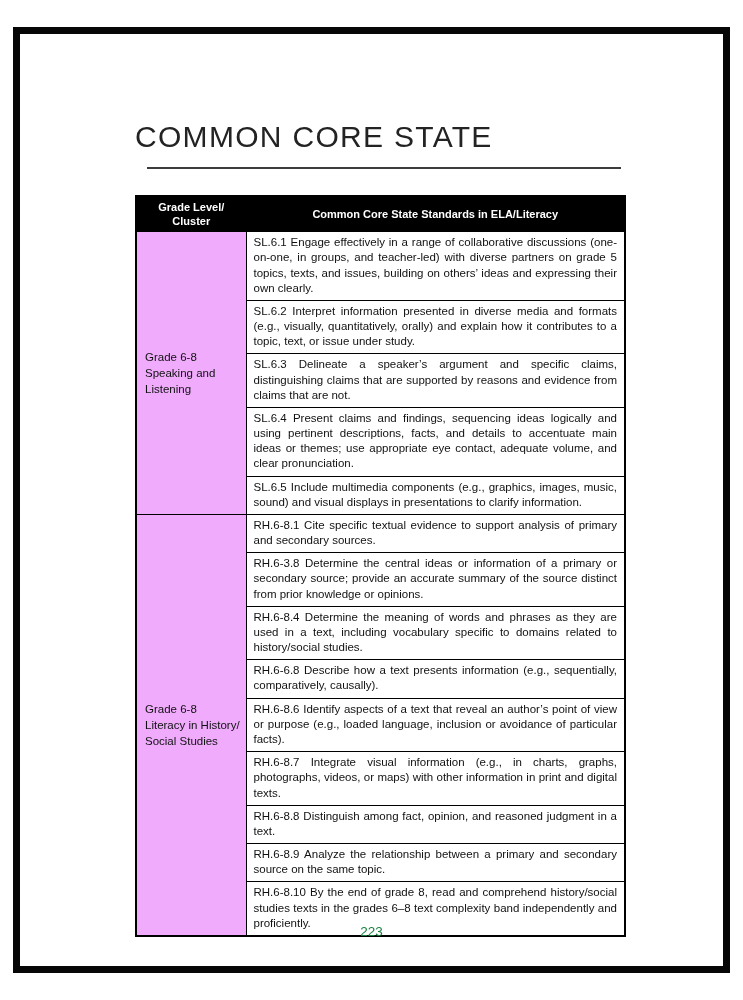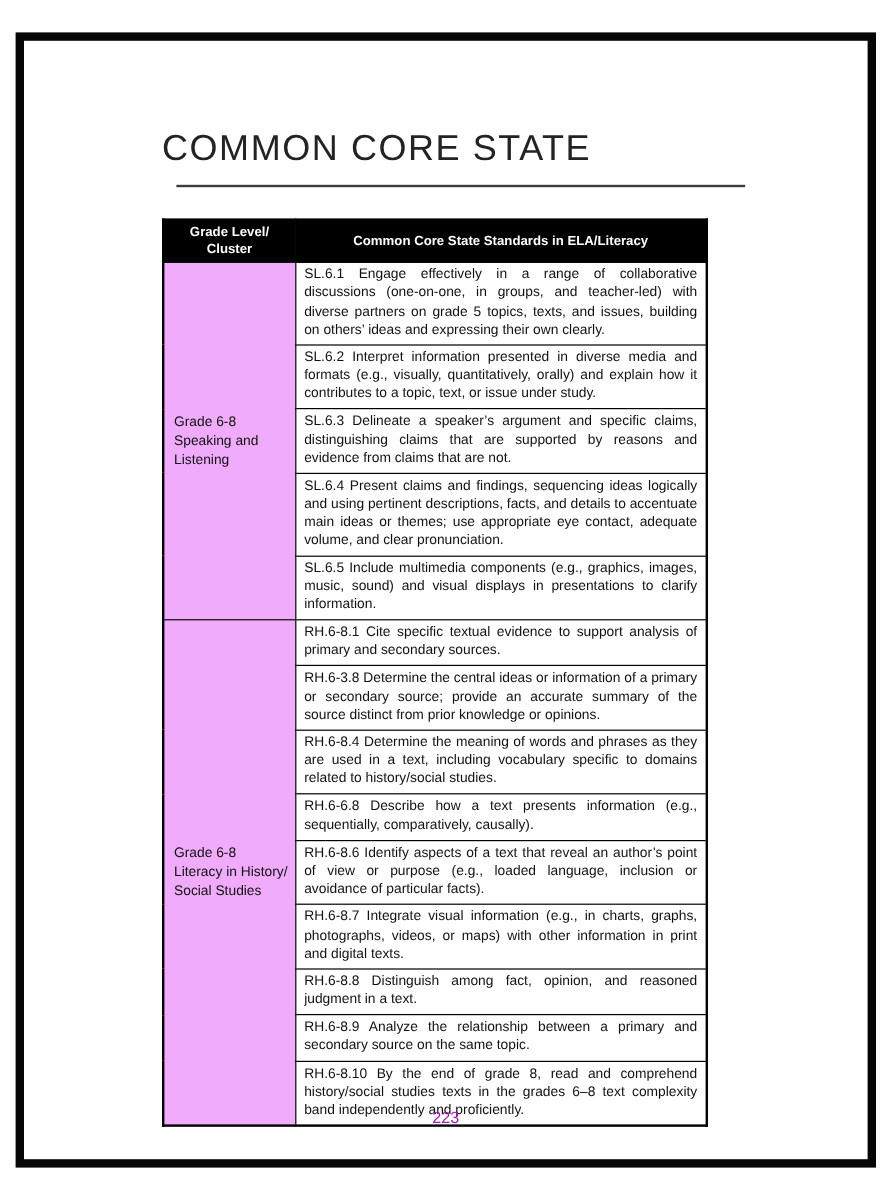"COMMON CORE STATE" .content { top: 3px -> 16px }
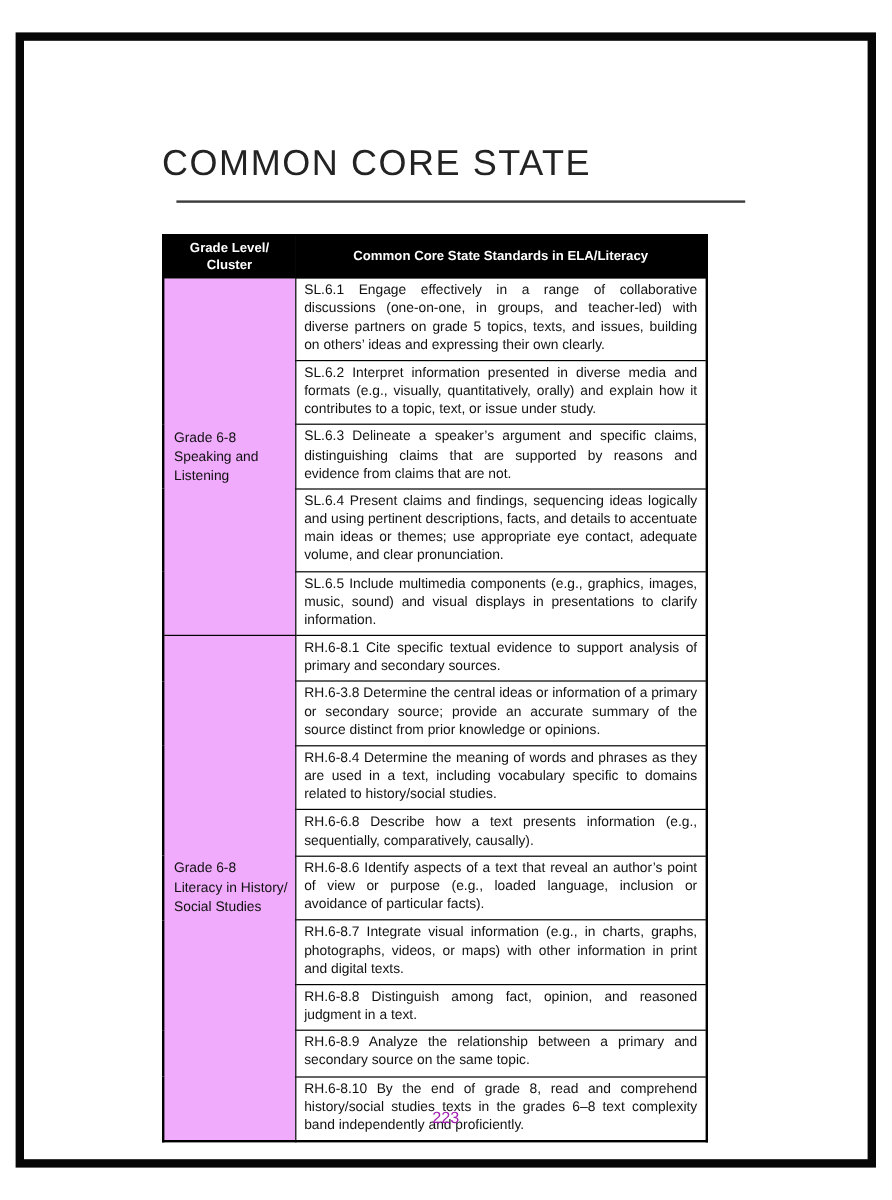"Grade Level/" table.standards { width: 455px -> 491px }
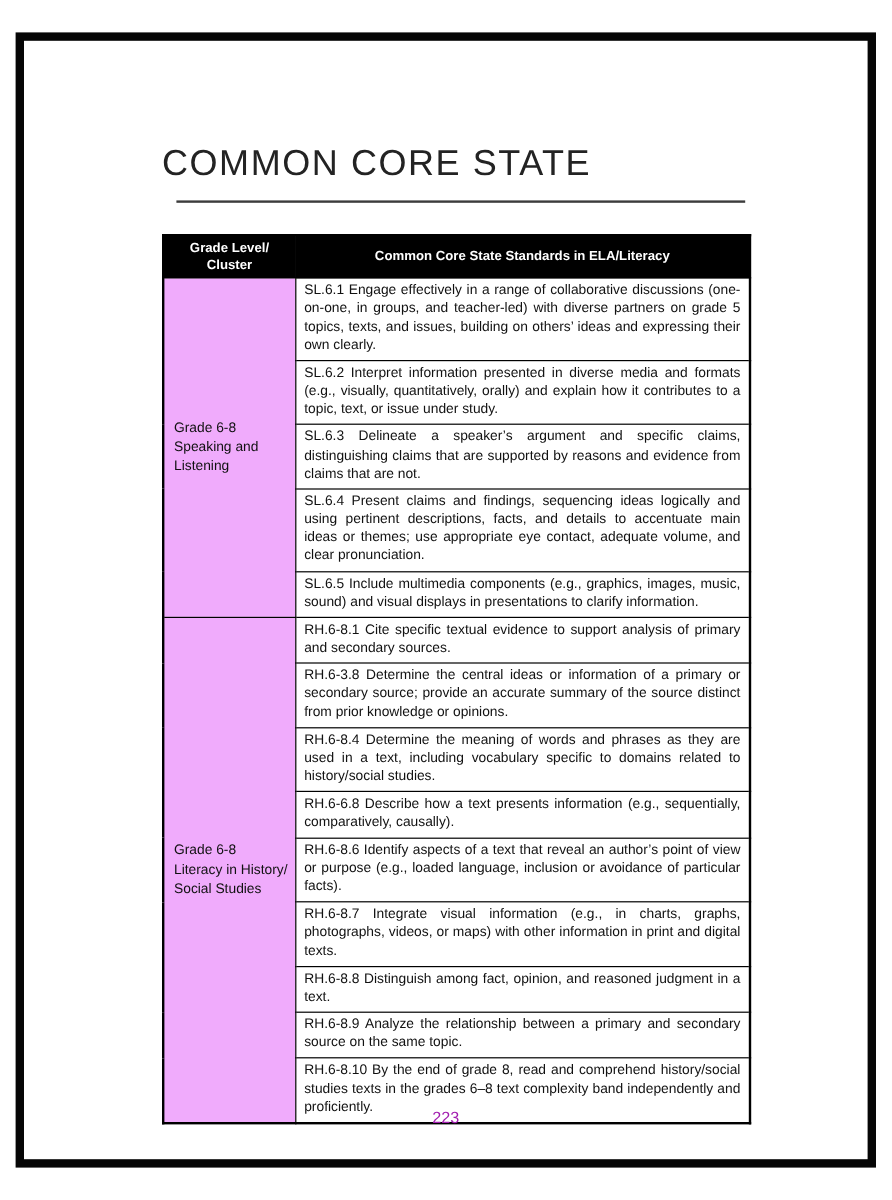"223" .footer { color: #a21caf -> #15803d }
